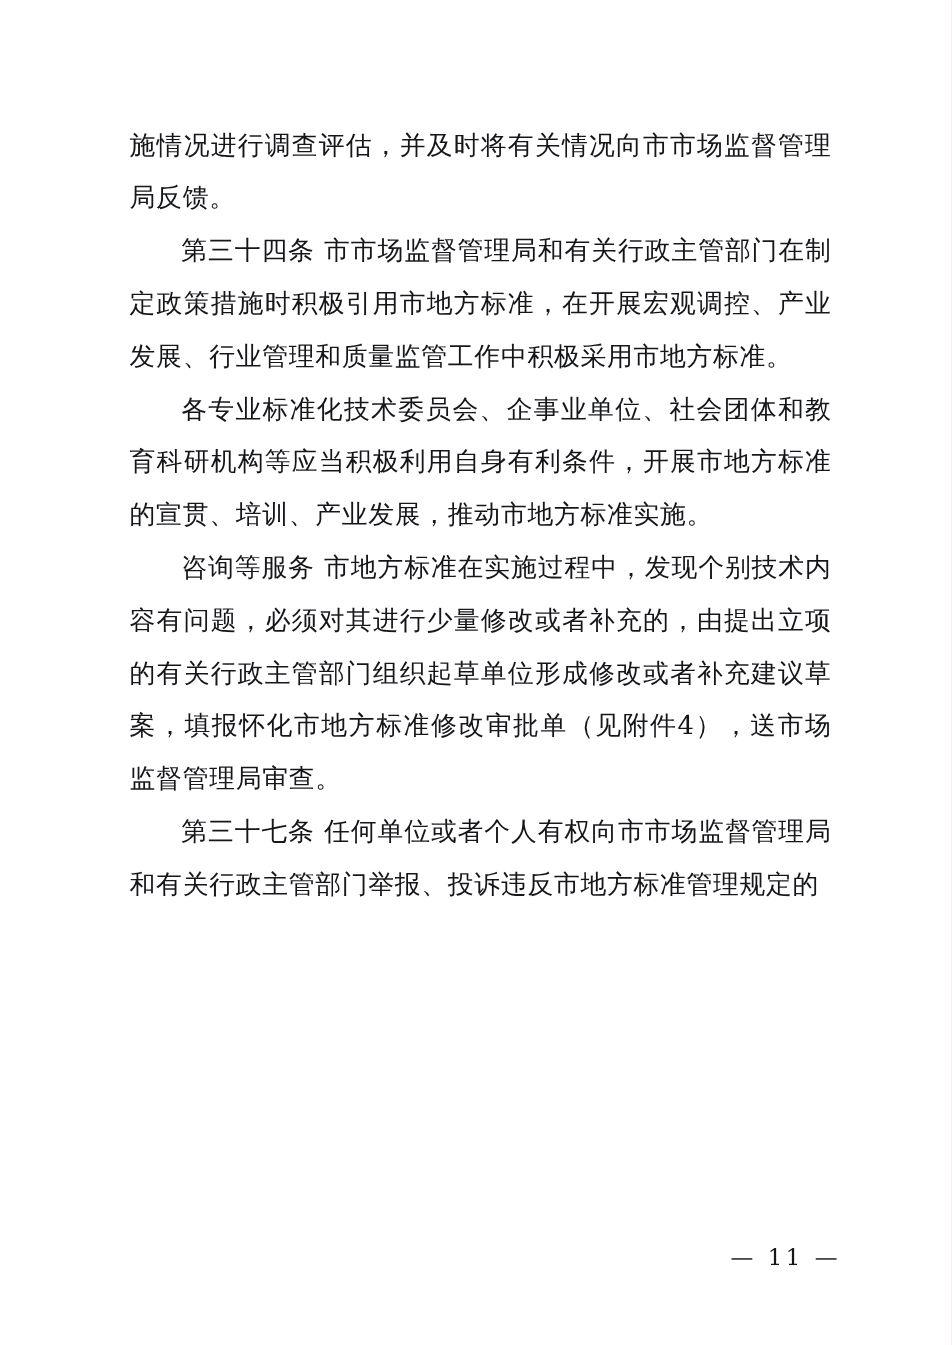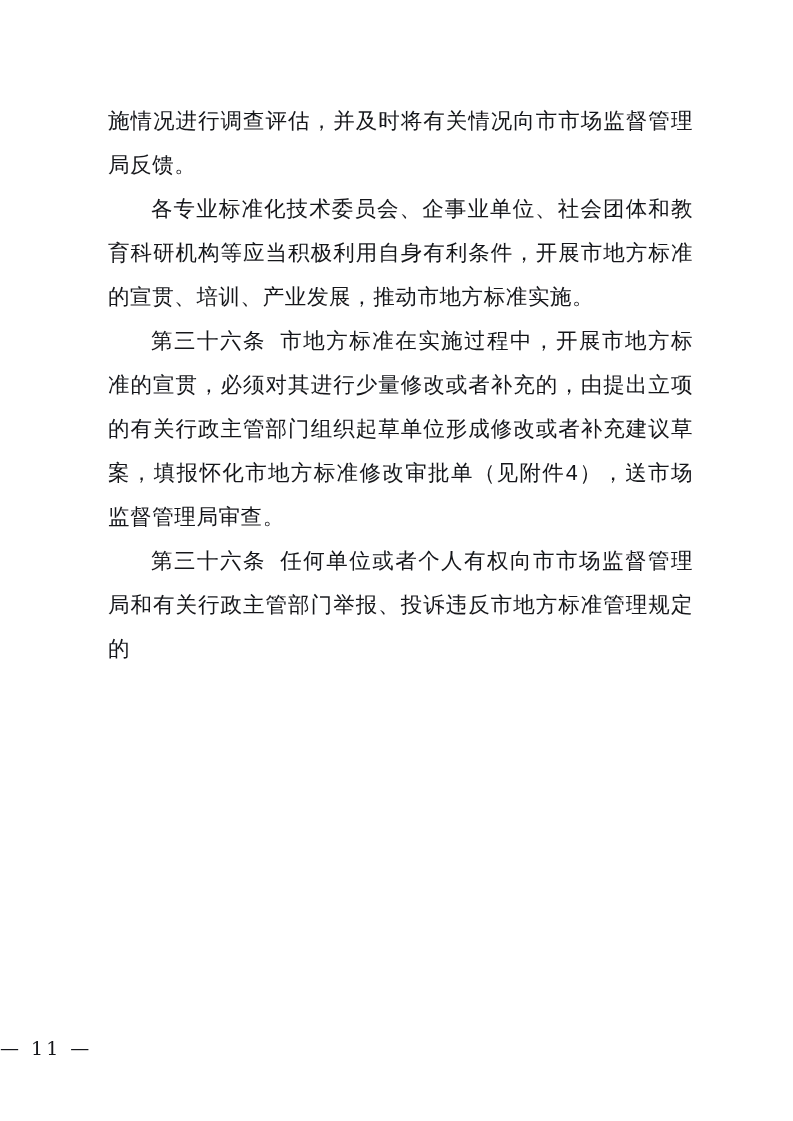"施情况进行调查评估，并及时将有关情况向市市场监督管理局反馈。" .para { font-family: Liberation Mono, monospace -> none }
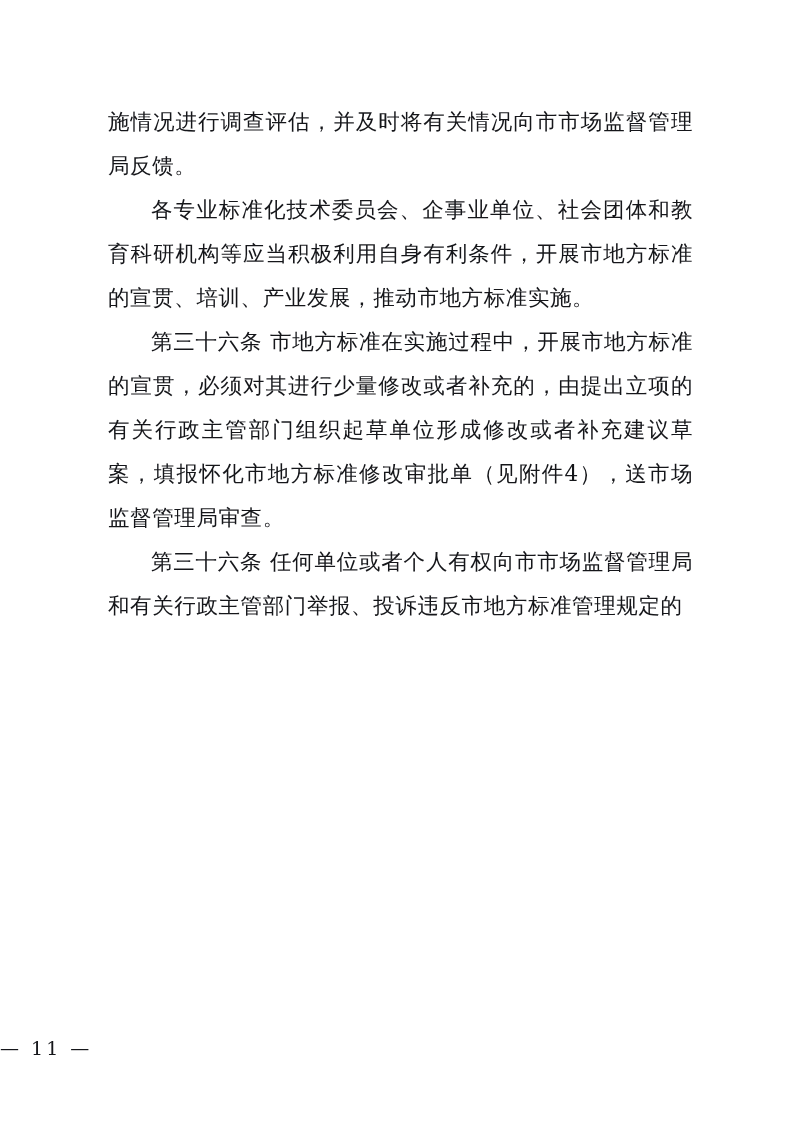"第三十四条" p.para { html: none -> <p>第三十四条 市市场监督管理局和有关行政主管部门在制定政策措施时积极引用市地方标准，在开展宏观调控、产业发展、行业管理和质量监管工作中积极采用市地方标准。</p> }
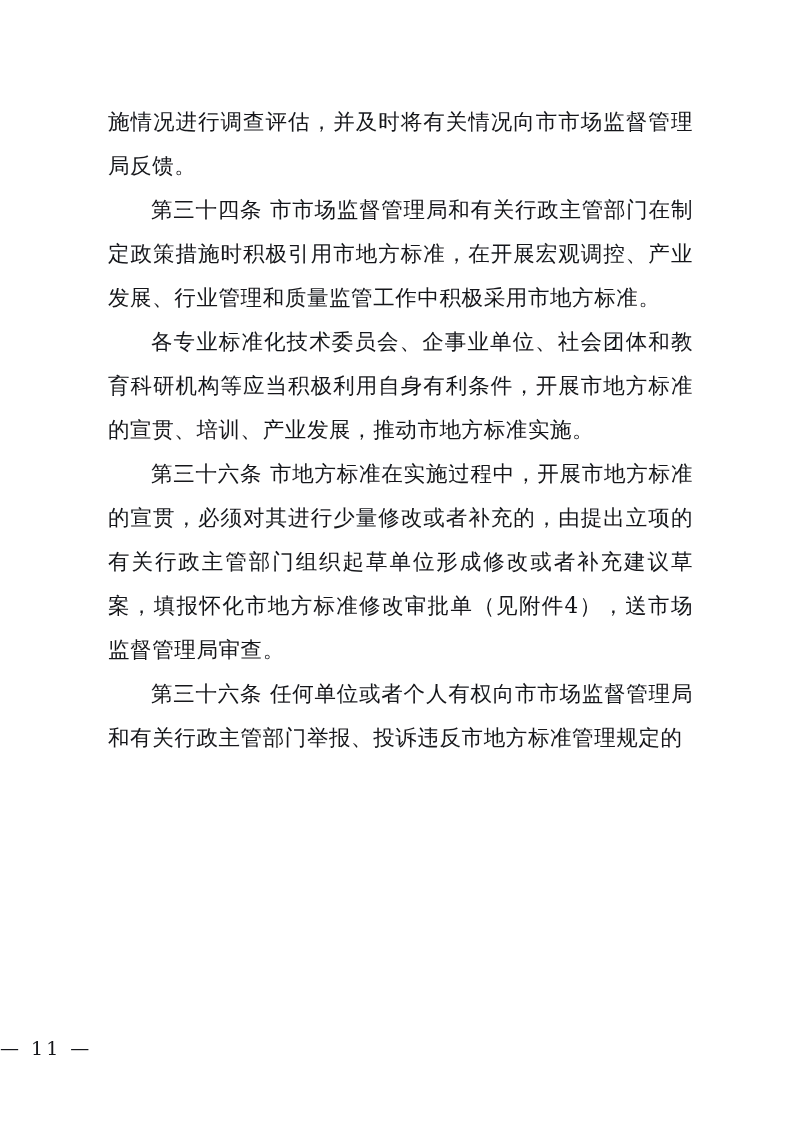"第三十六条" p.para { text: 第三十六条  市地方标准在实施过程中，开展市地方标准的宣贯 -> 咨询等服务  市地方标准在实施过程中，发现个别技术内容有问题 }
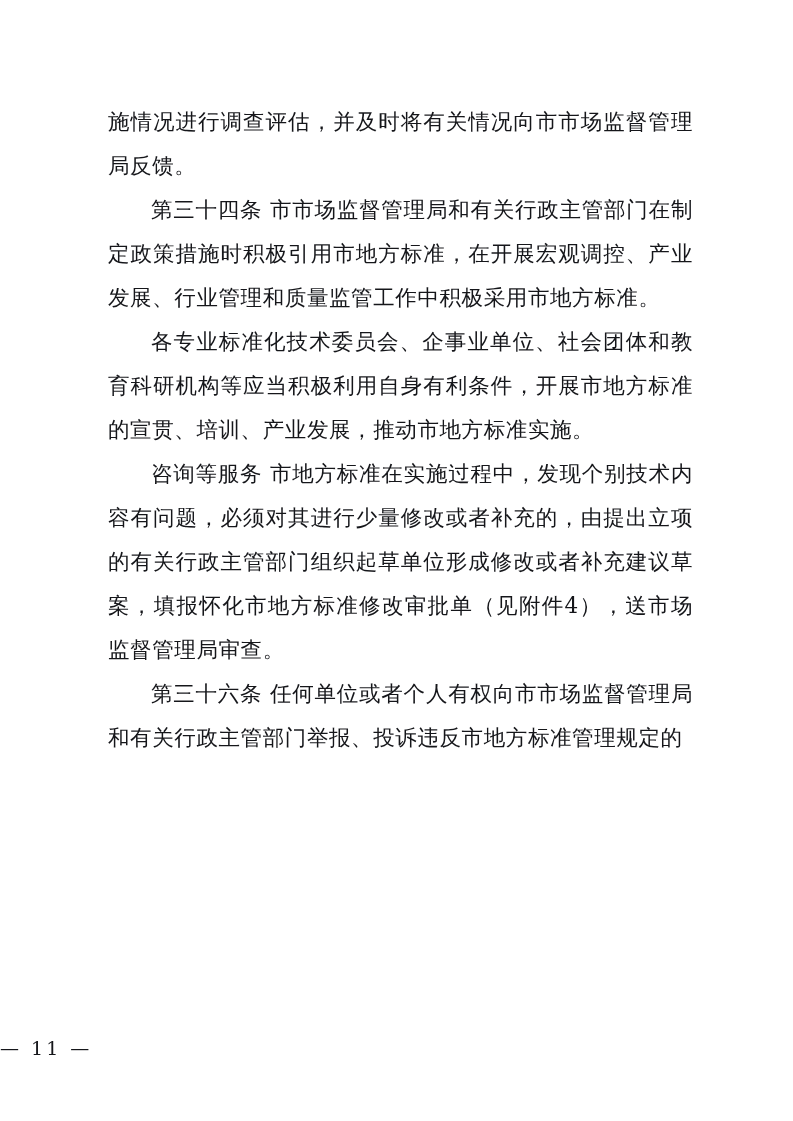"第三十六条" p.para { text: 六 -> 七 }
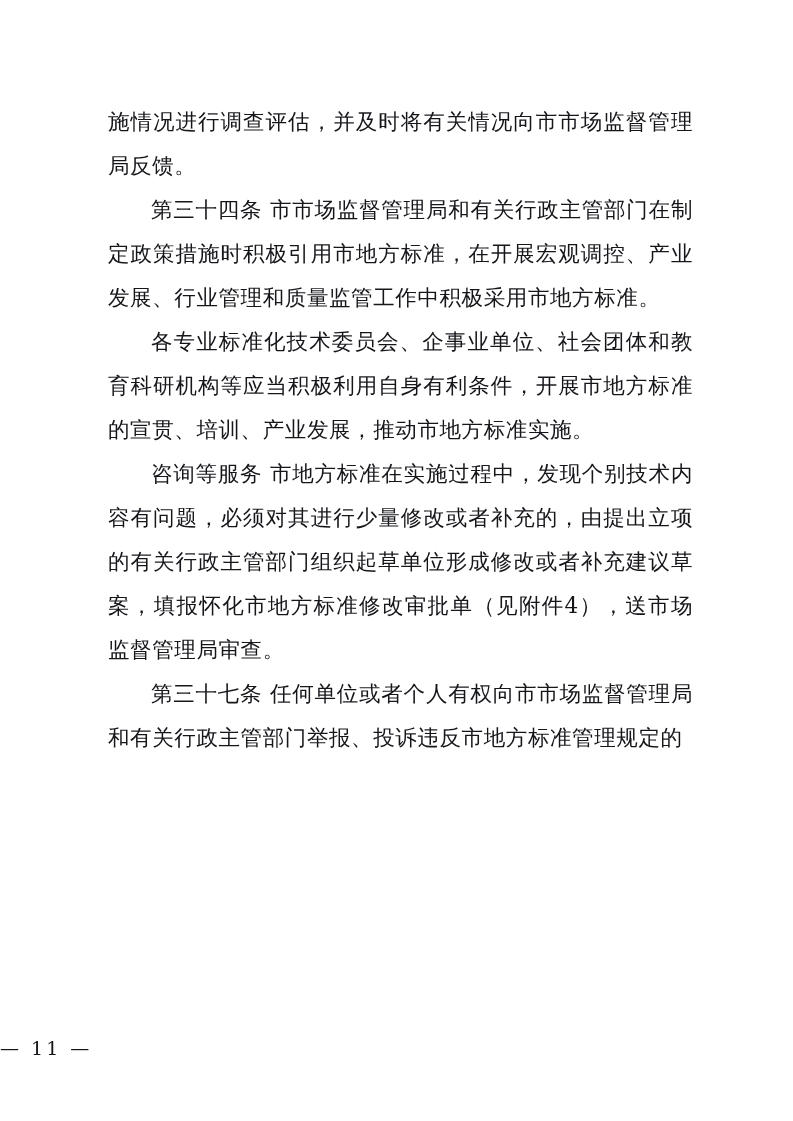"— 11 —" .page-number { text-align: none -> right }
